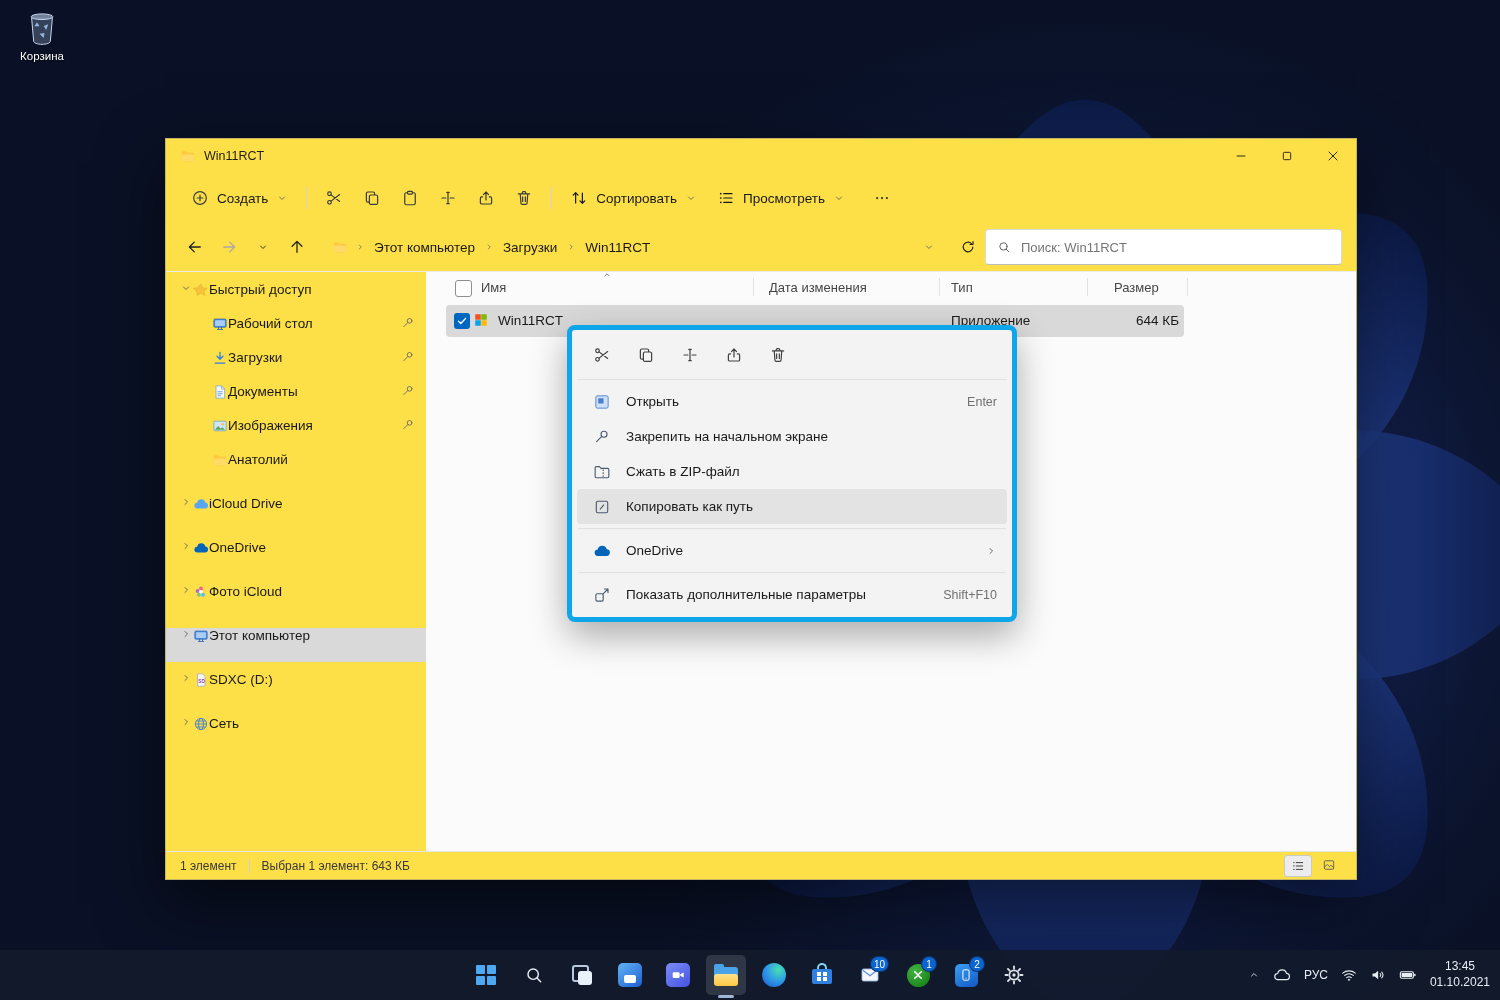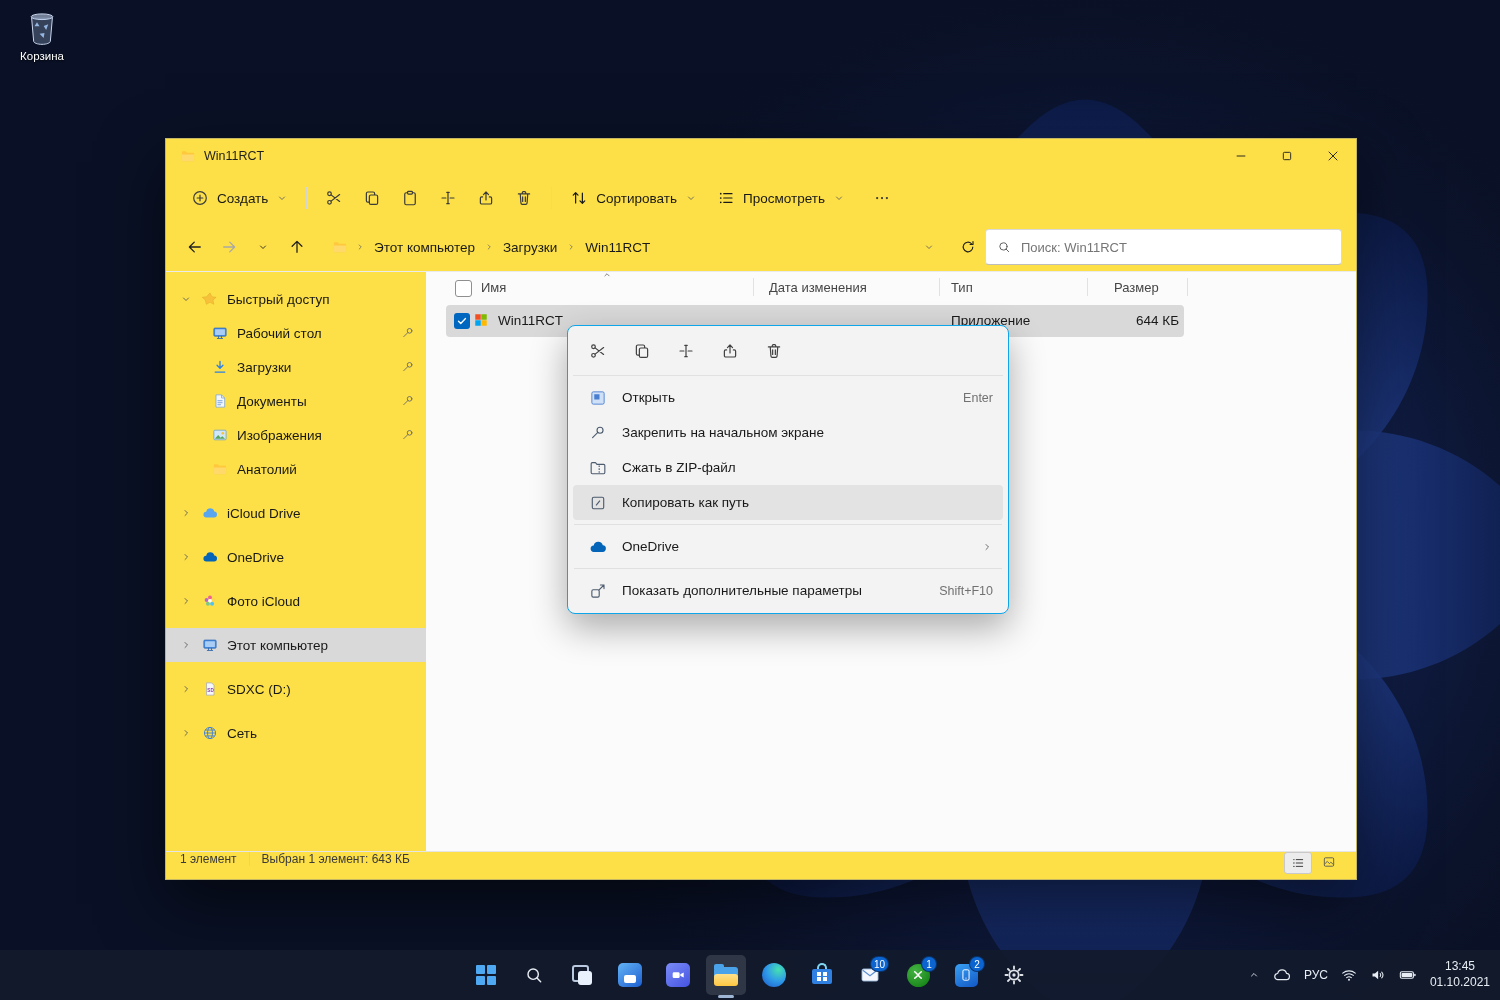"Быстрый доступ" .srow { align-items: center -> none; gap: 9px -> none }
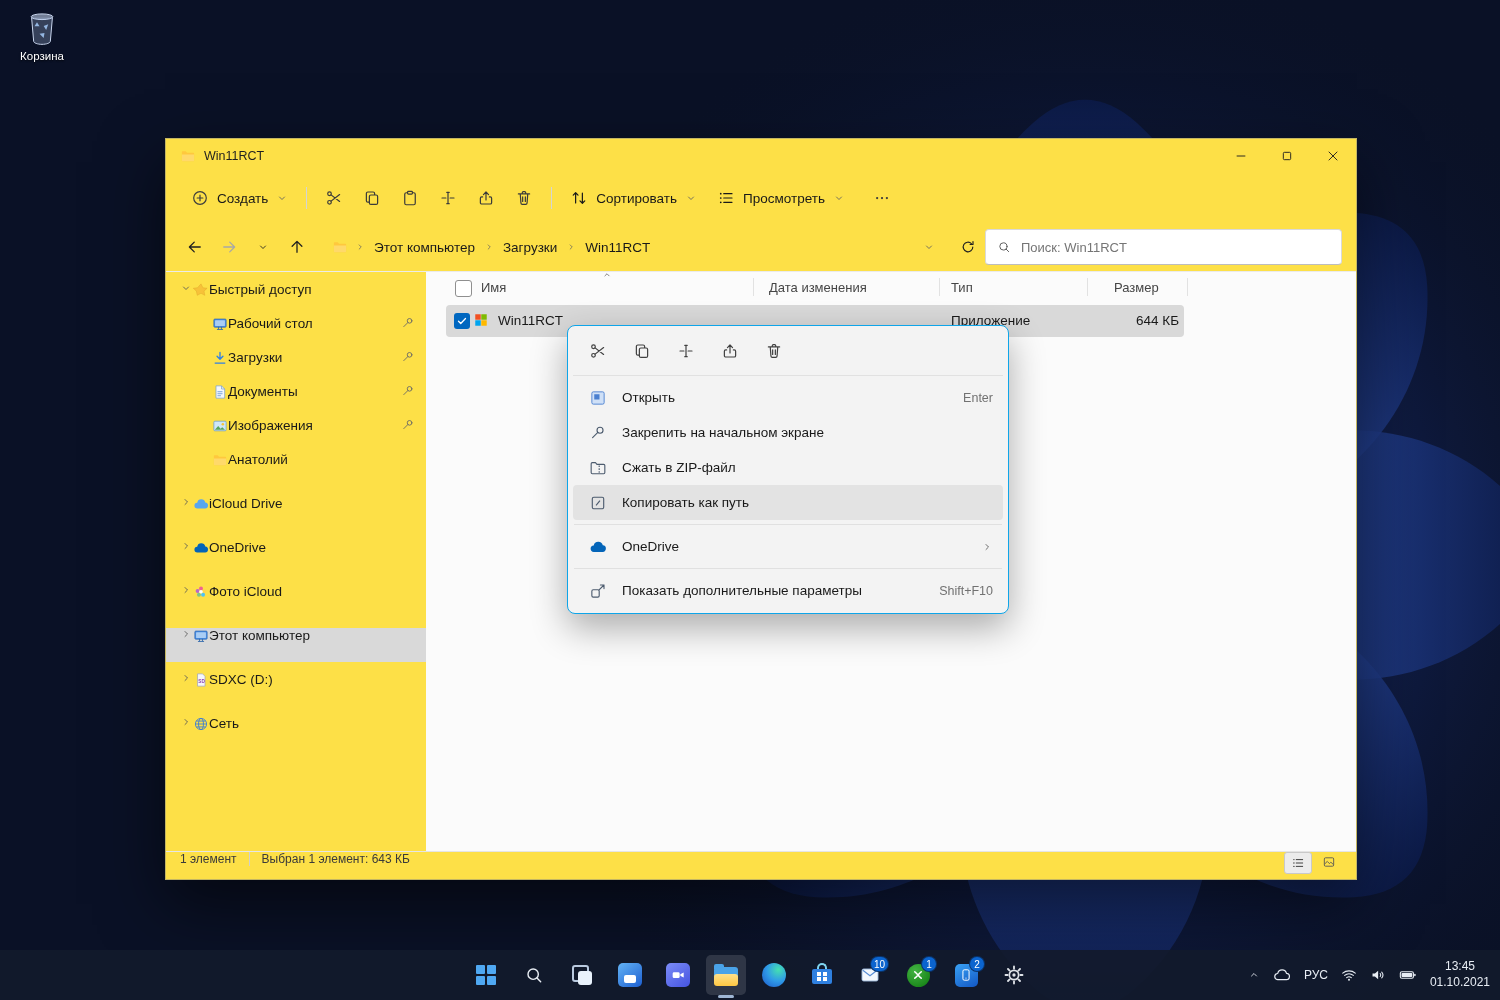"Открыть" .ctx { border: 1px solid #0ea5e9 -> 5px solid #0ea5e9 }
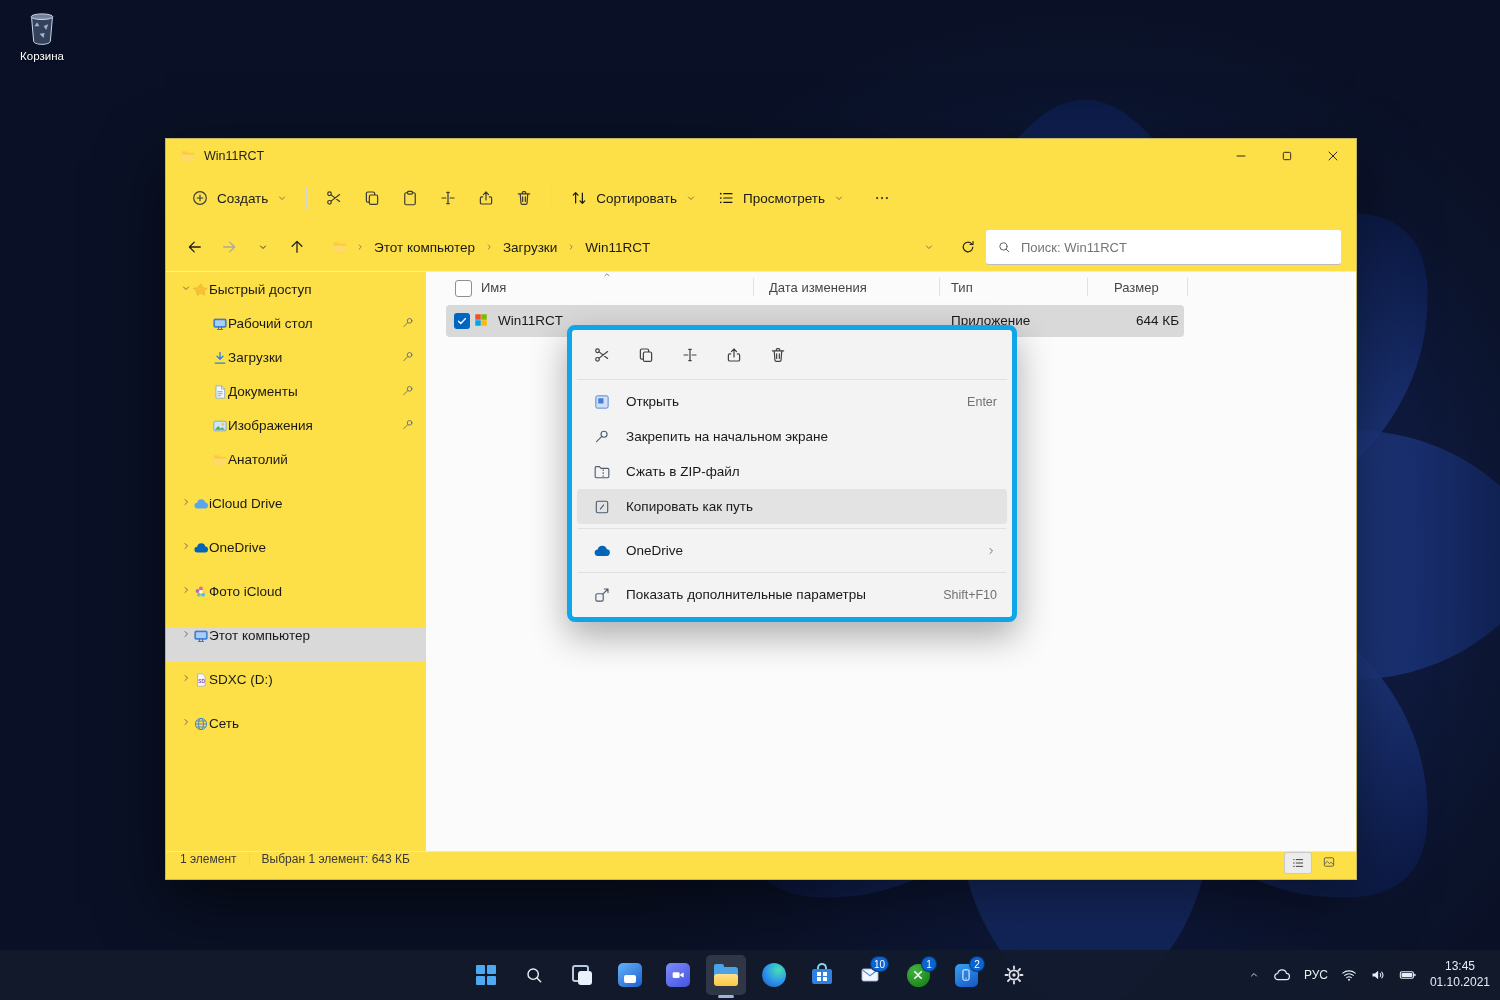"1 элемент" .statusbar { align-items: flex-start -> center }
